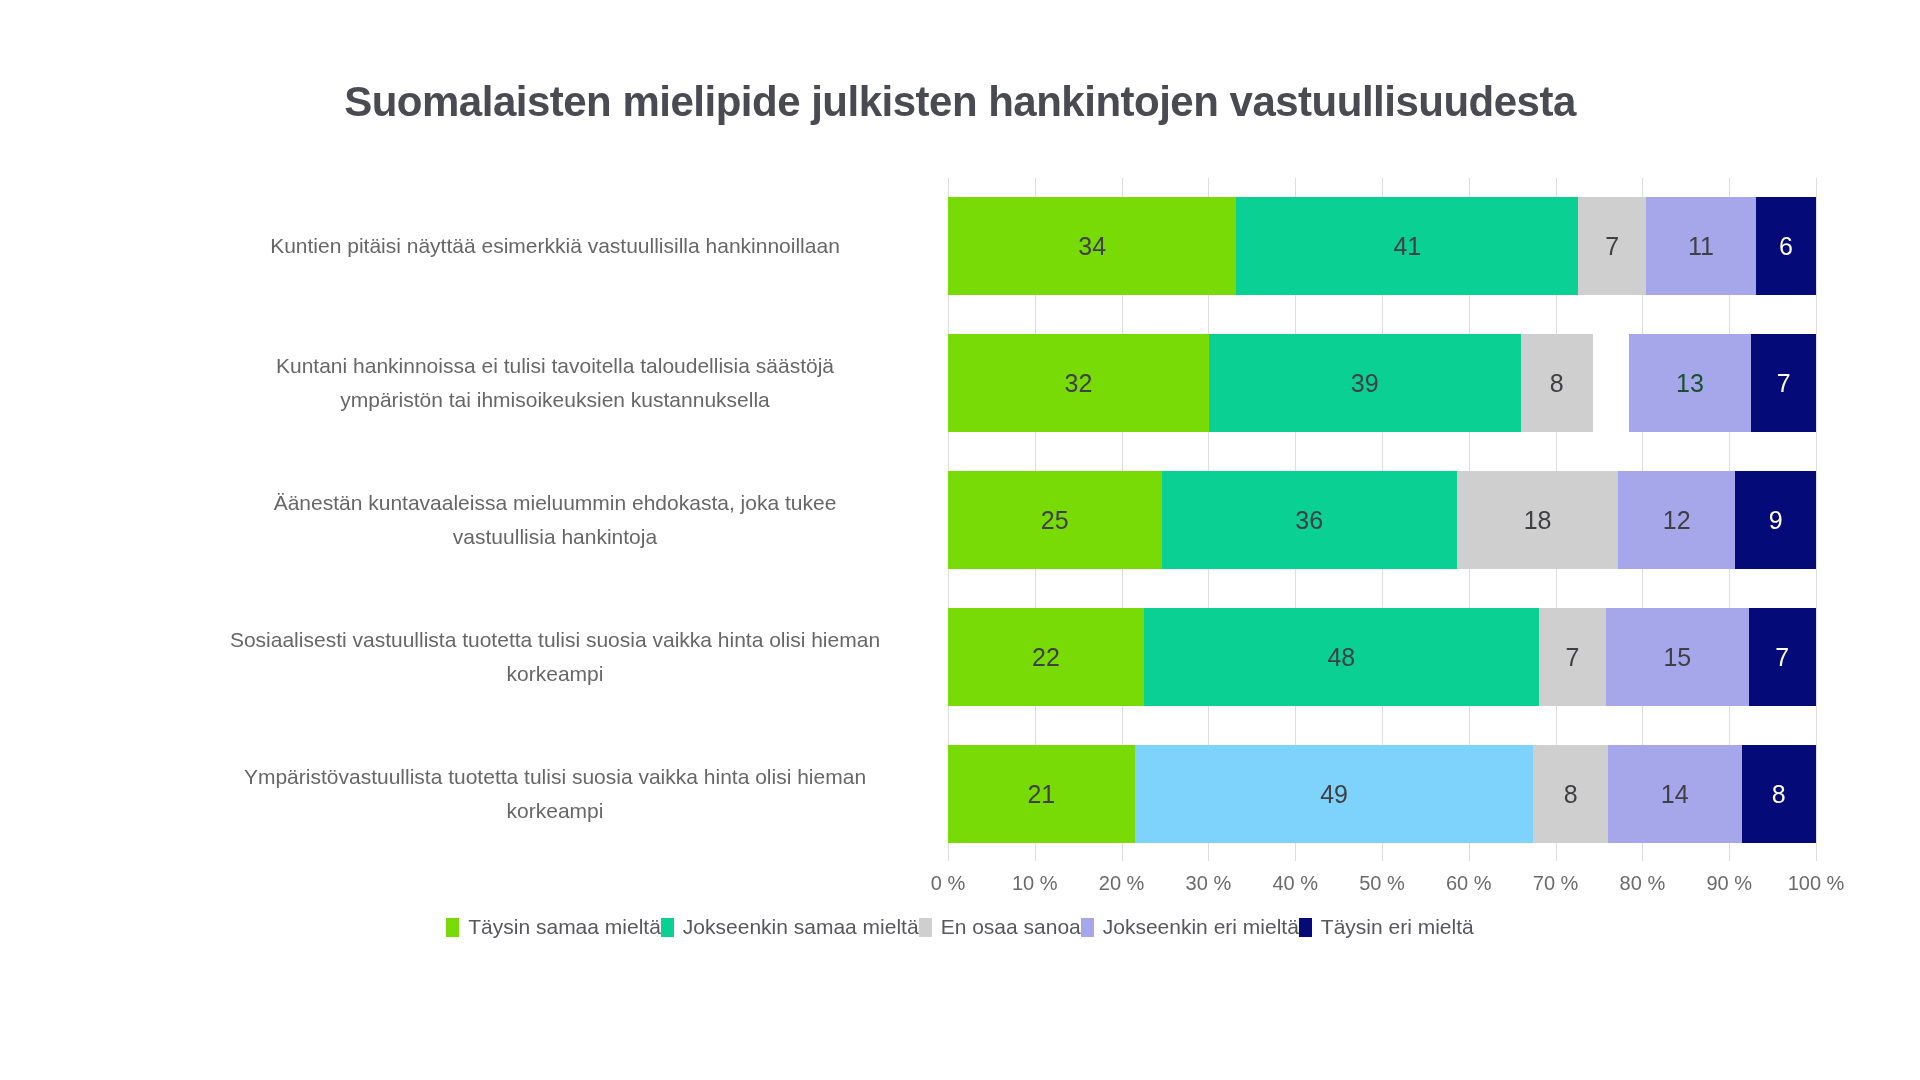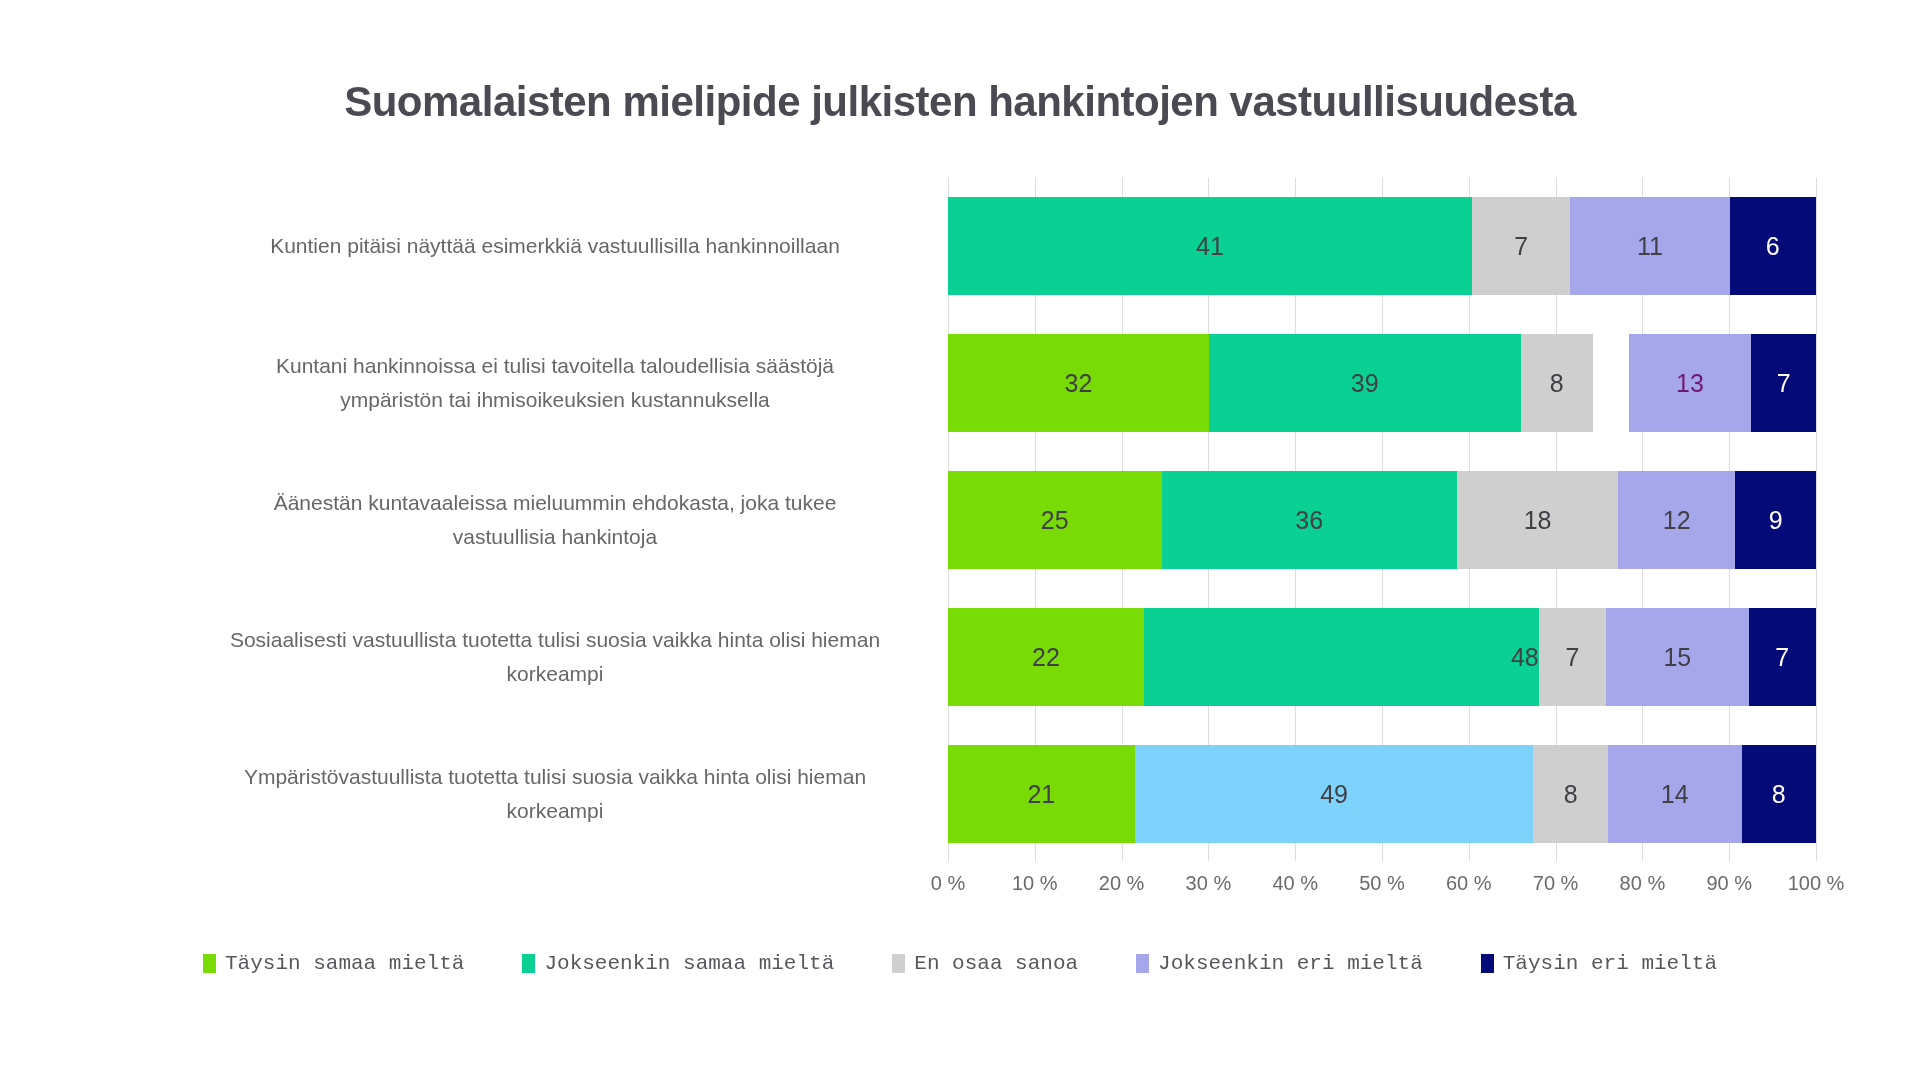"34" div.seg { html: none -> <div> <div>34</div> </div> }
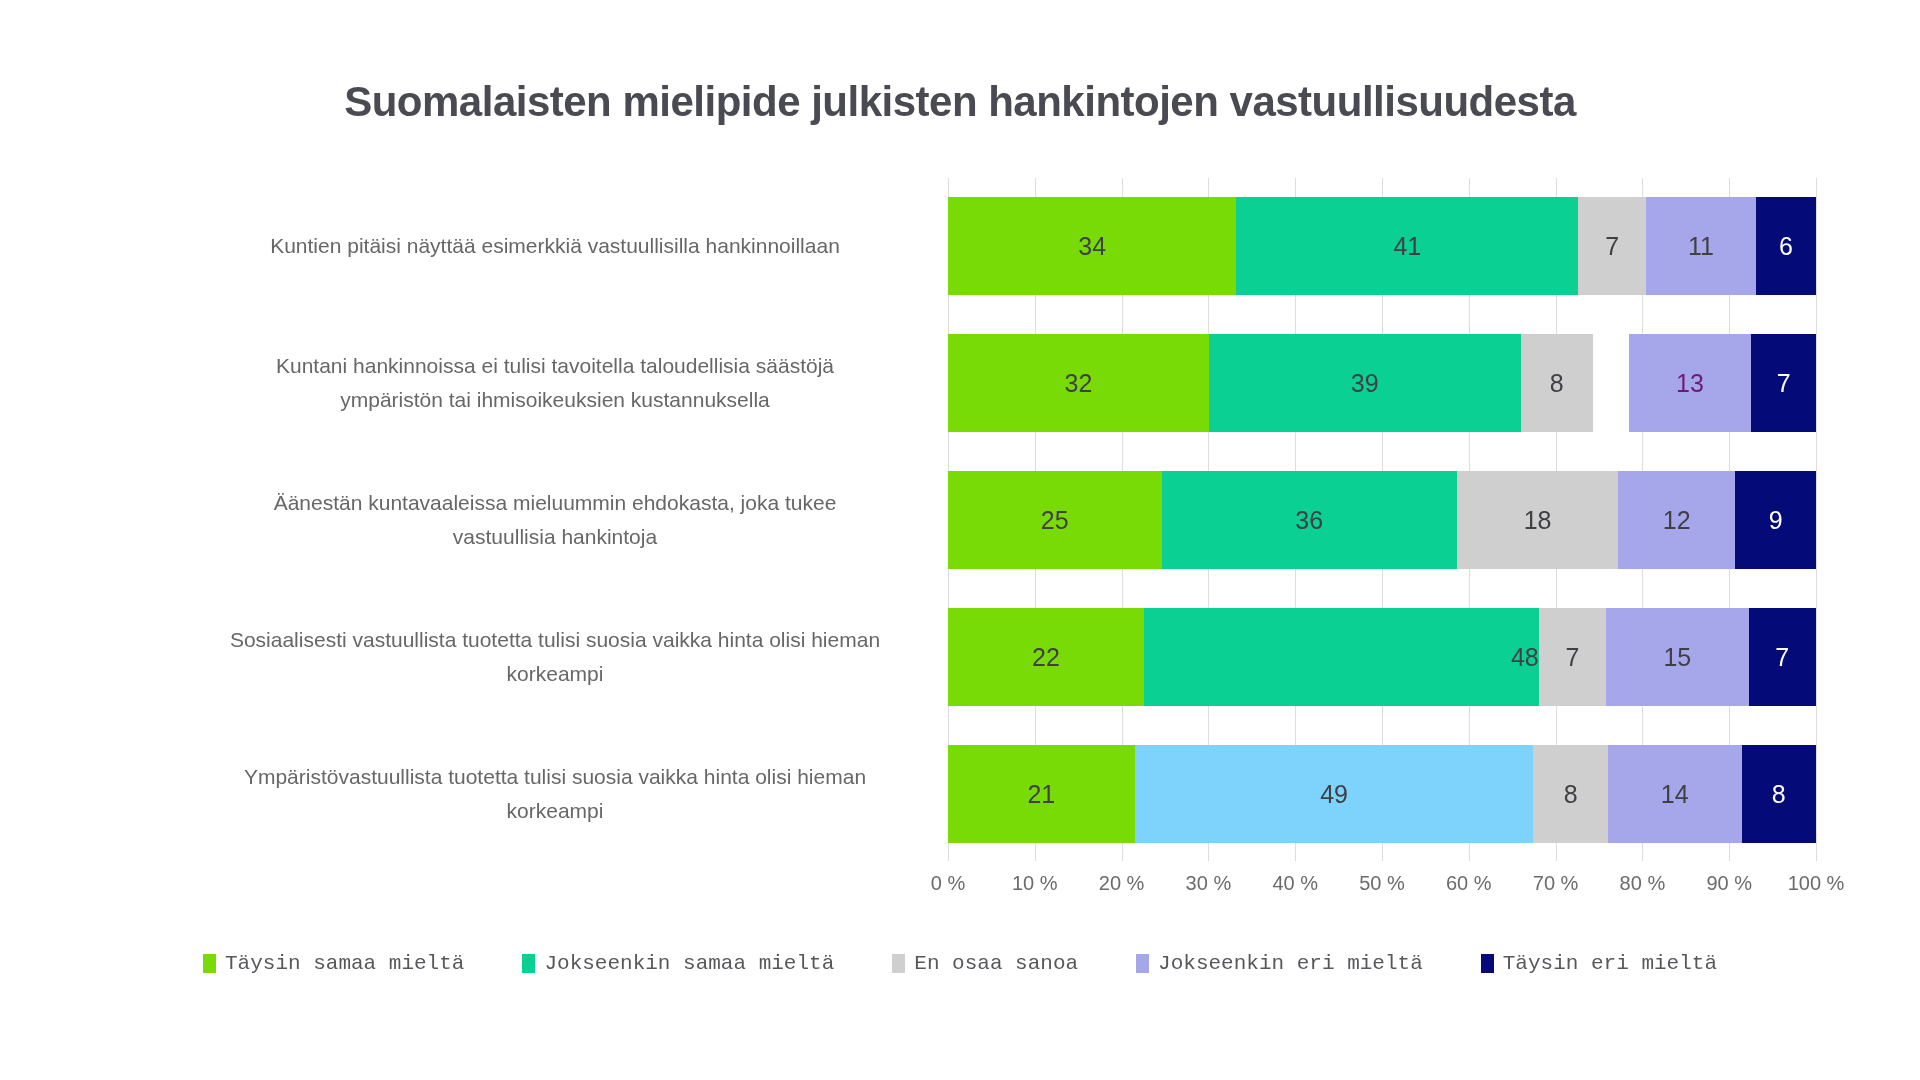"13" div.seg { color: #701a75 -> #14532d }
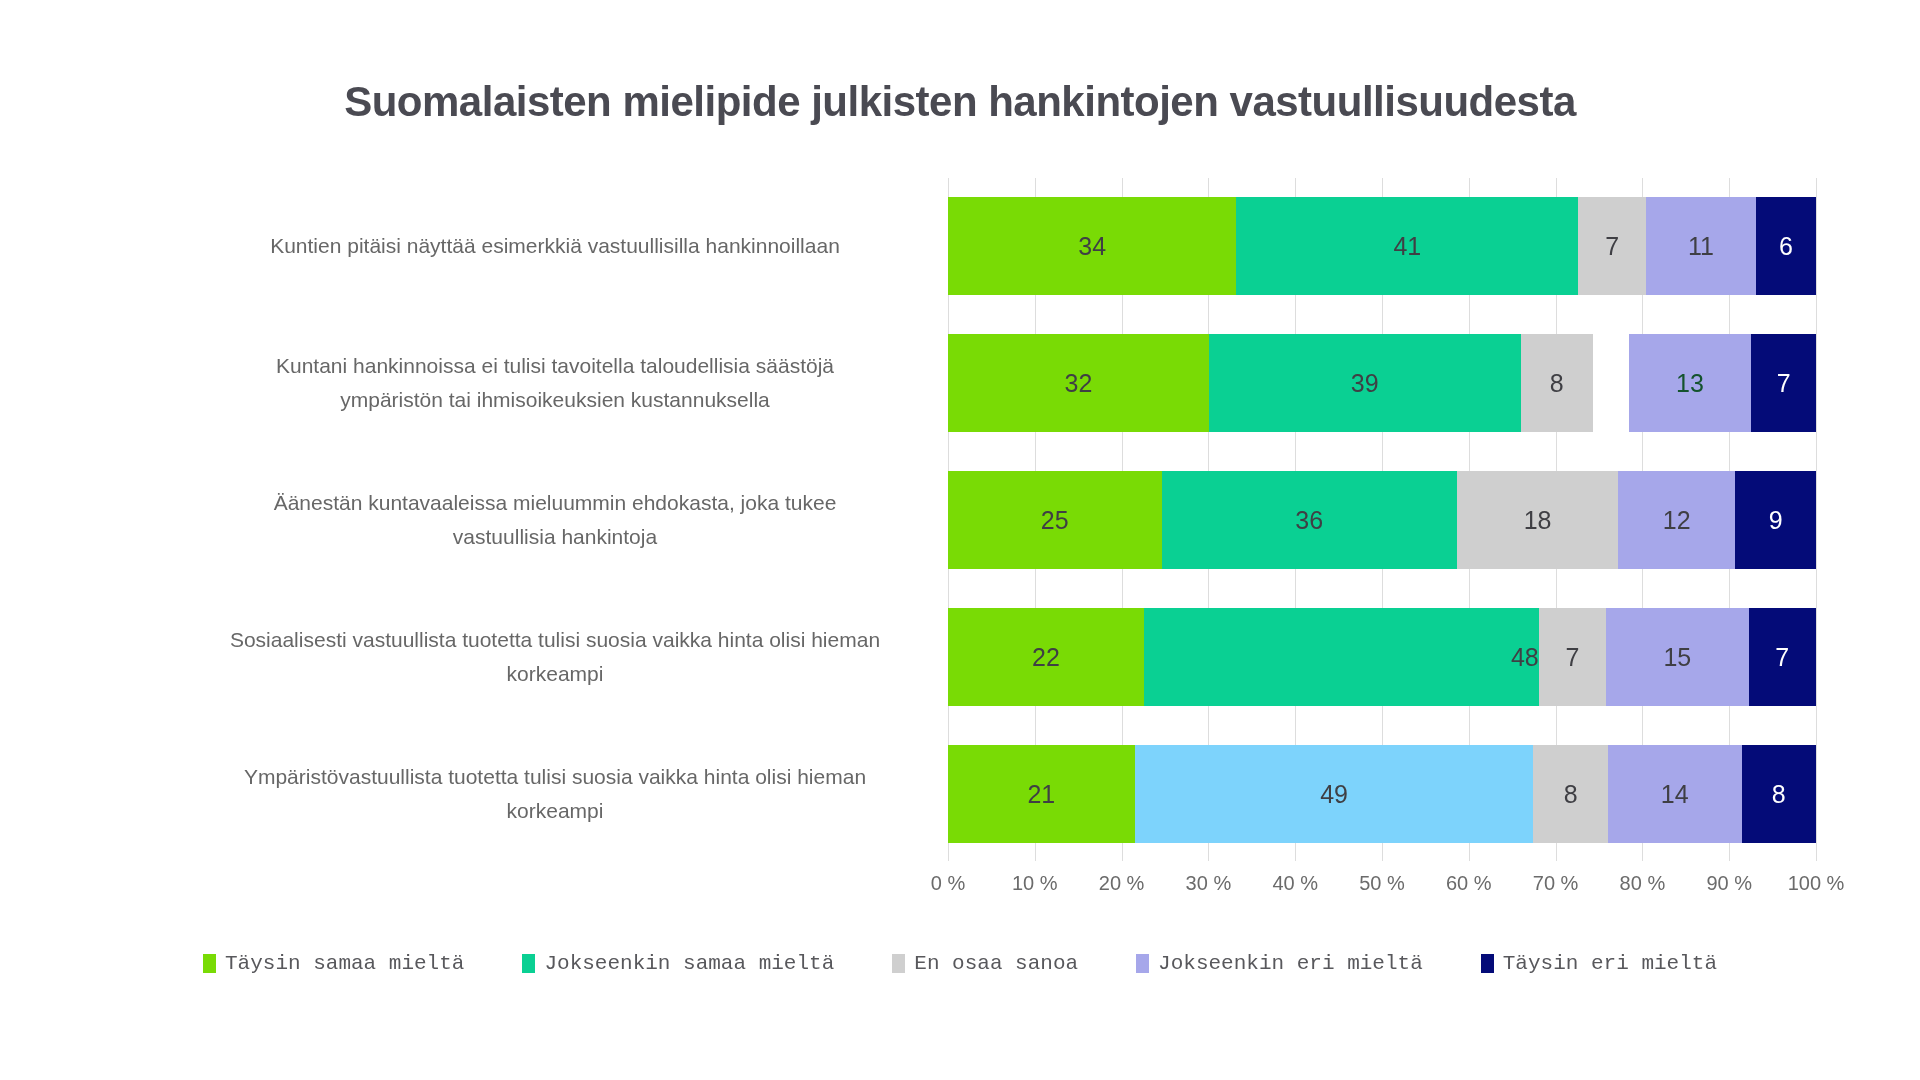"48" div.seg { justify-content: flex-end -> none }
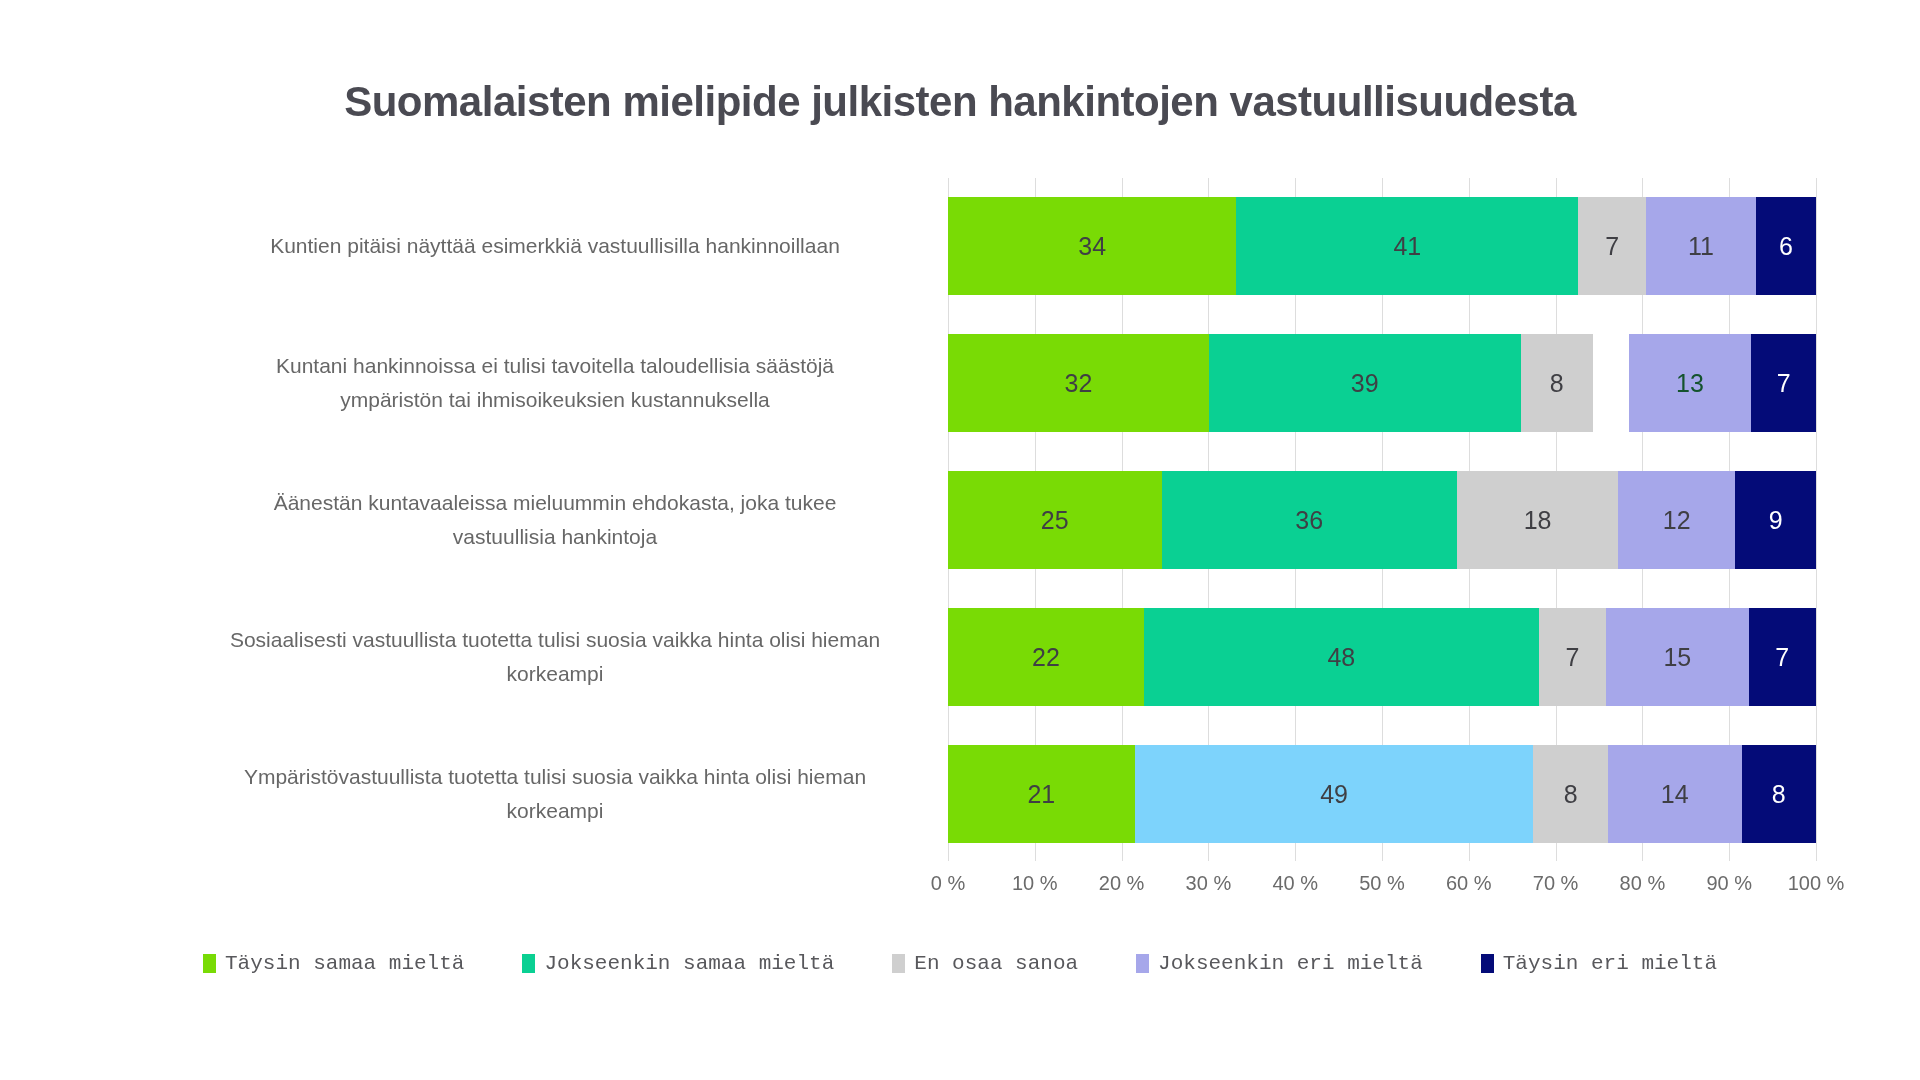"Täysin samaa mieltä" .legend { font-family: Liberation Mono, monospace -> none; gap: 58px -> none; top: 952px -> 915px }
